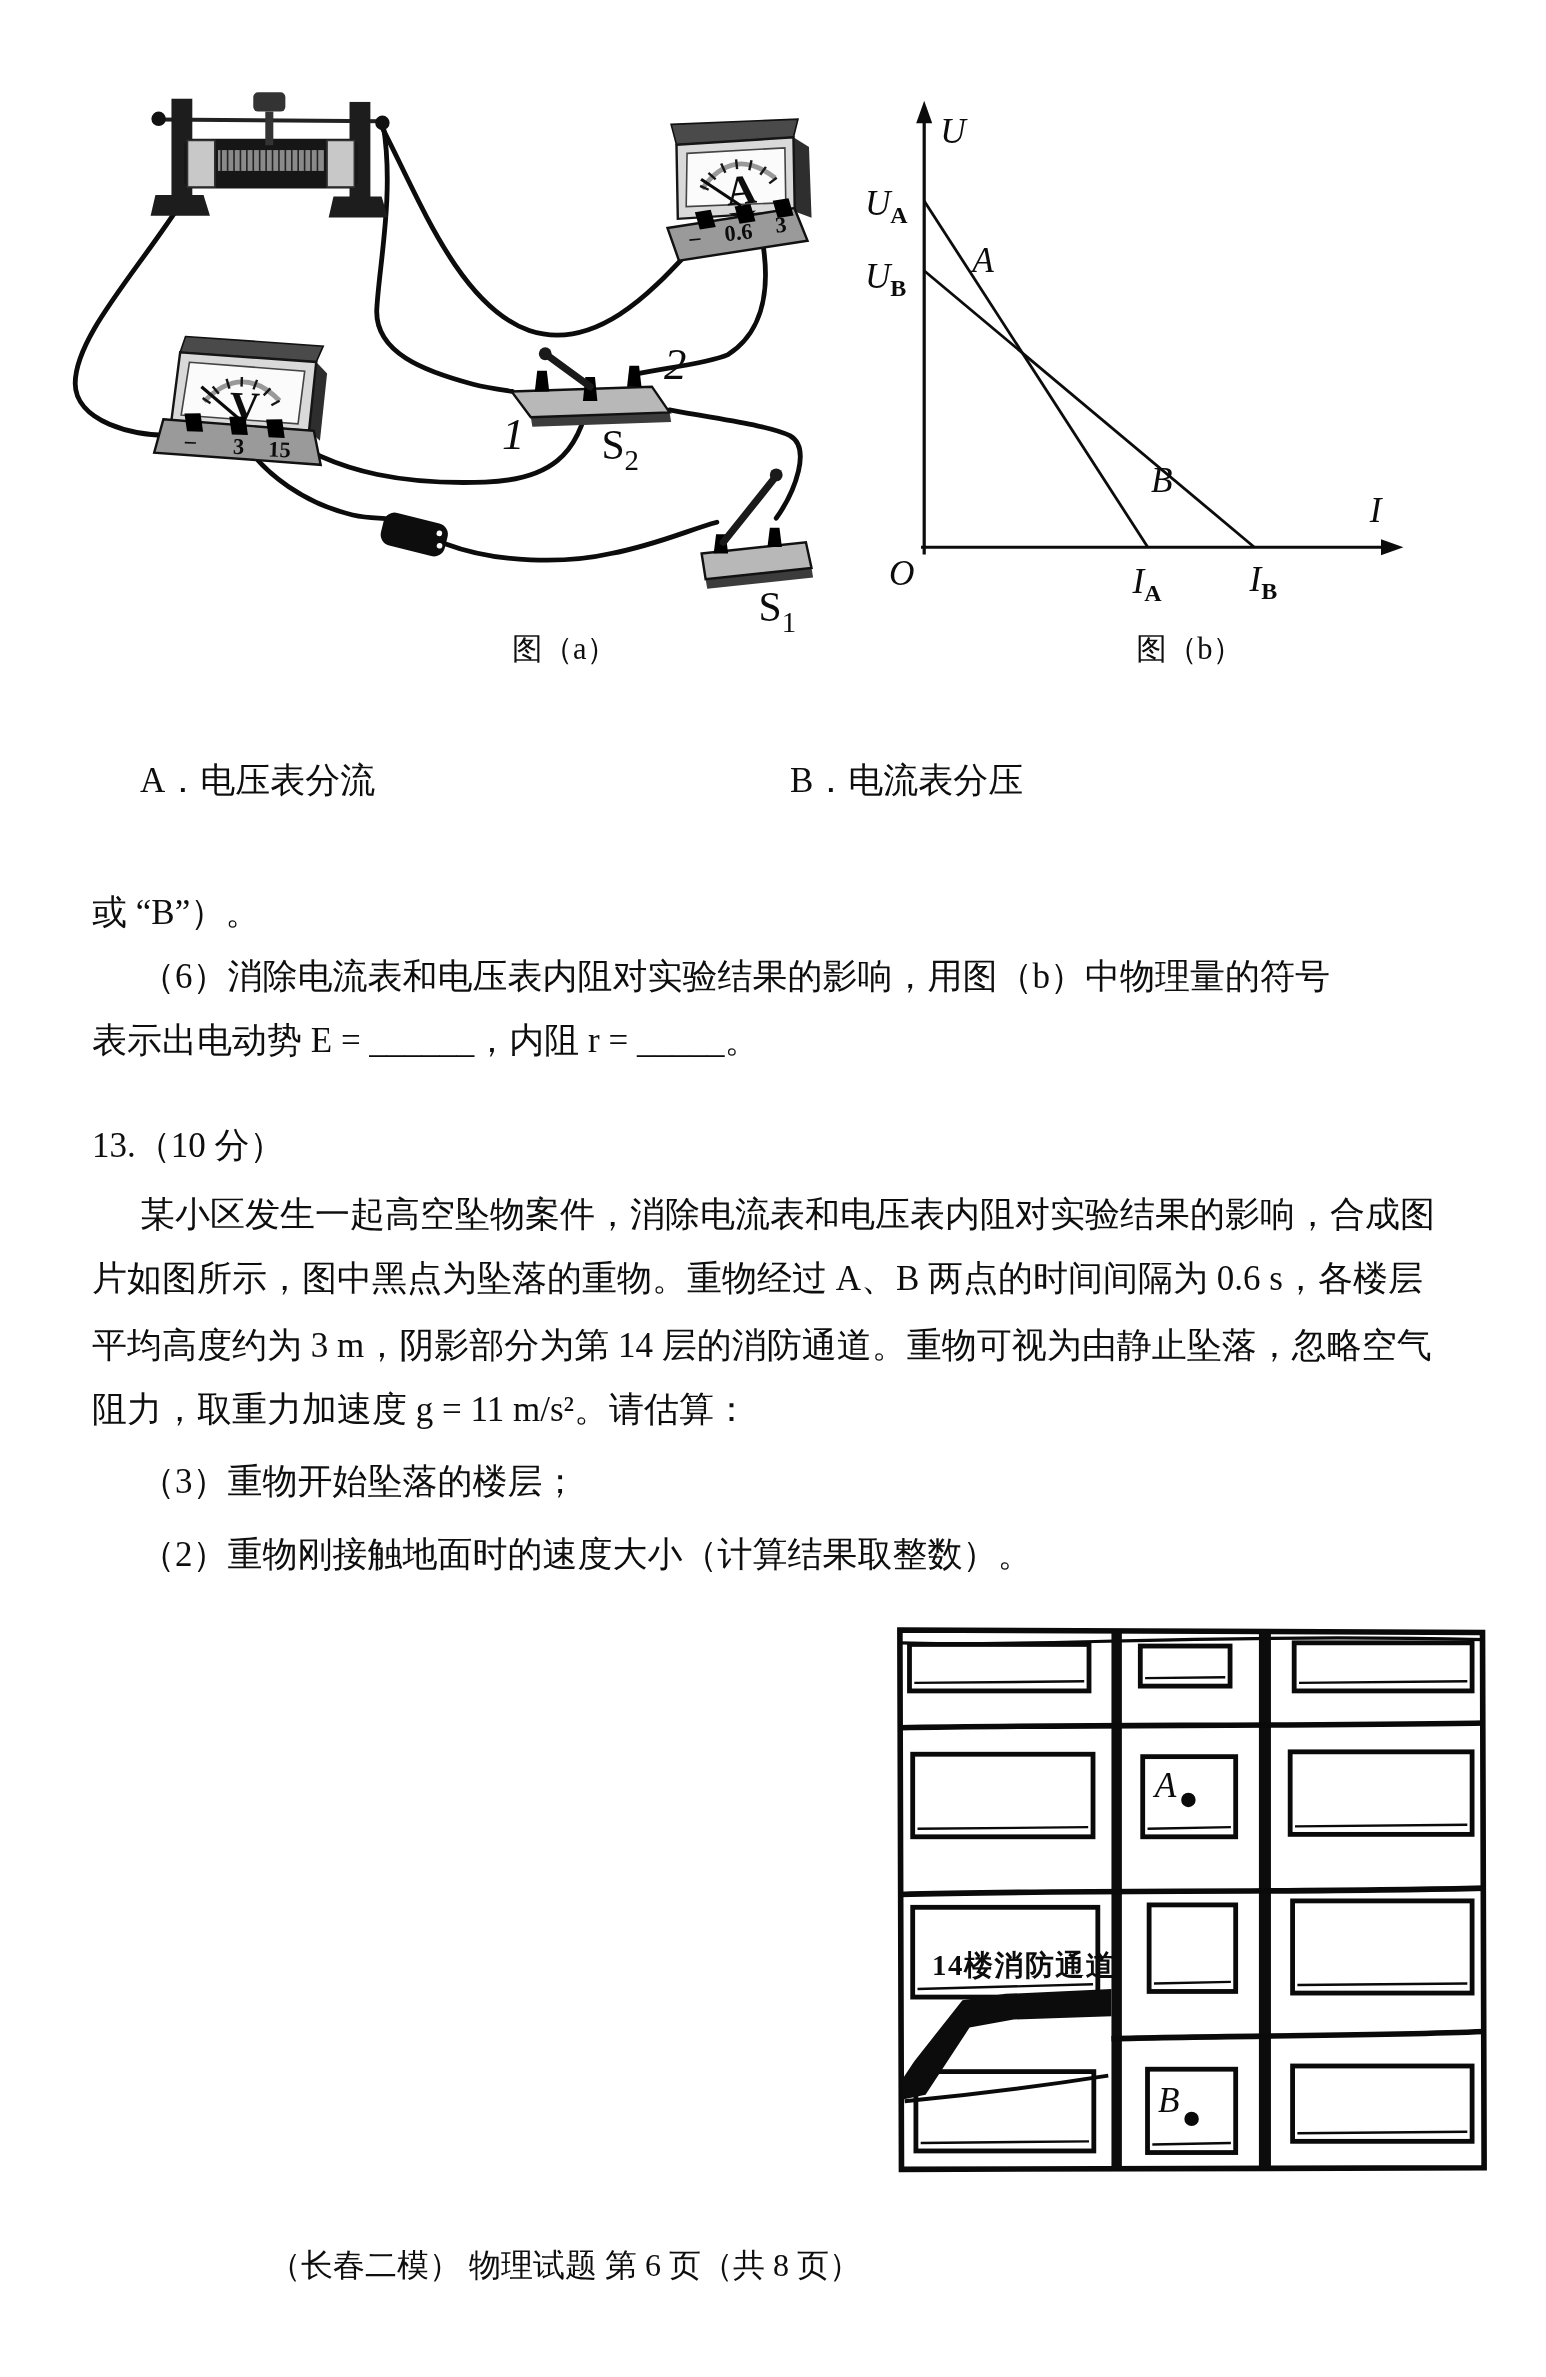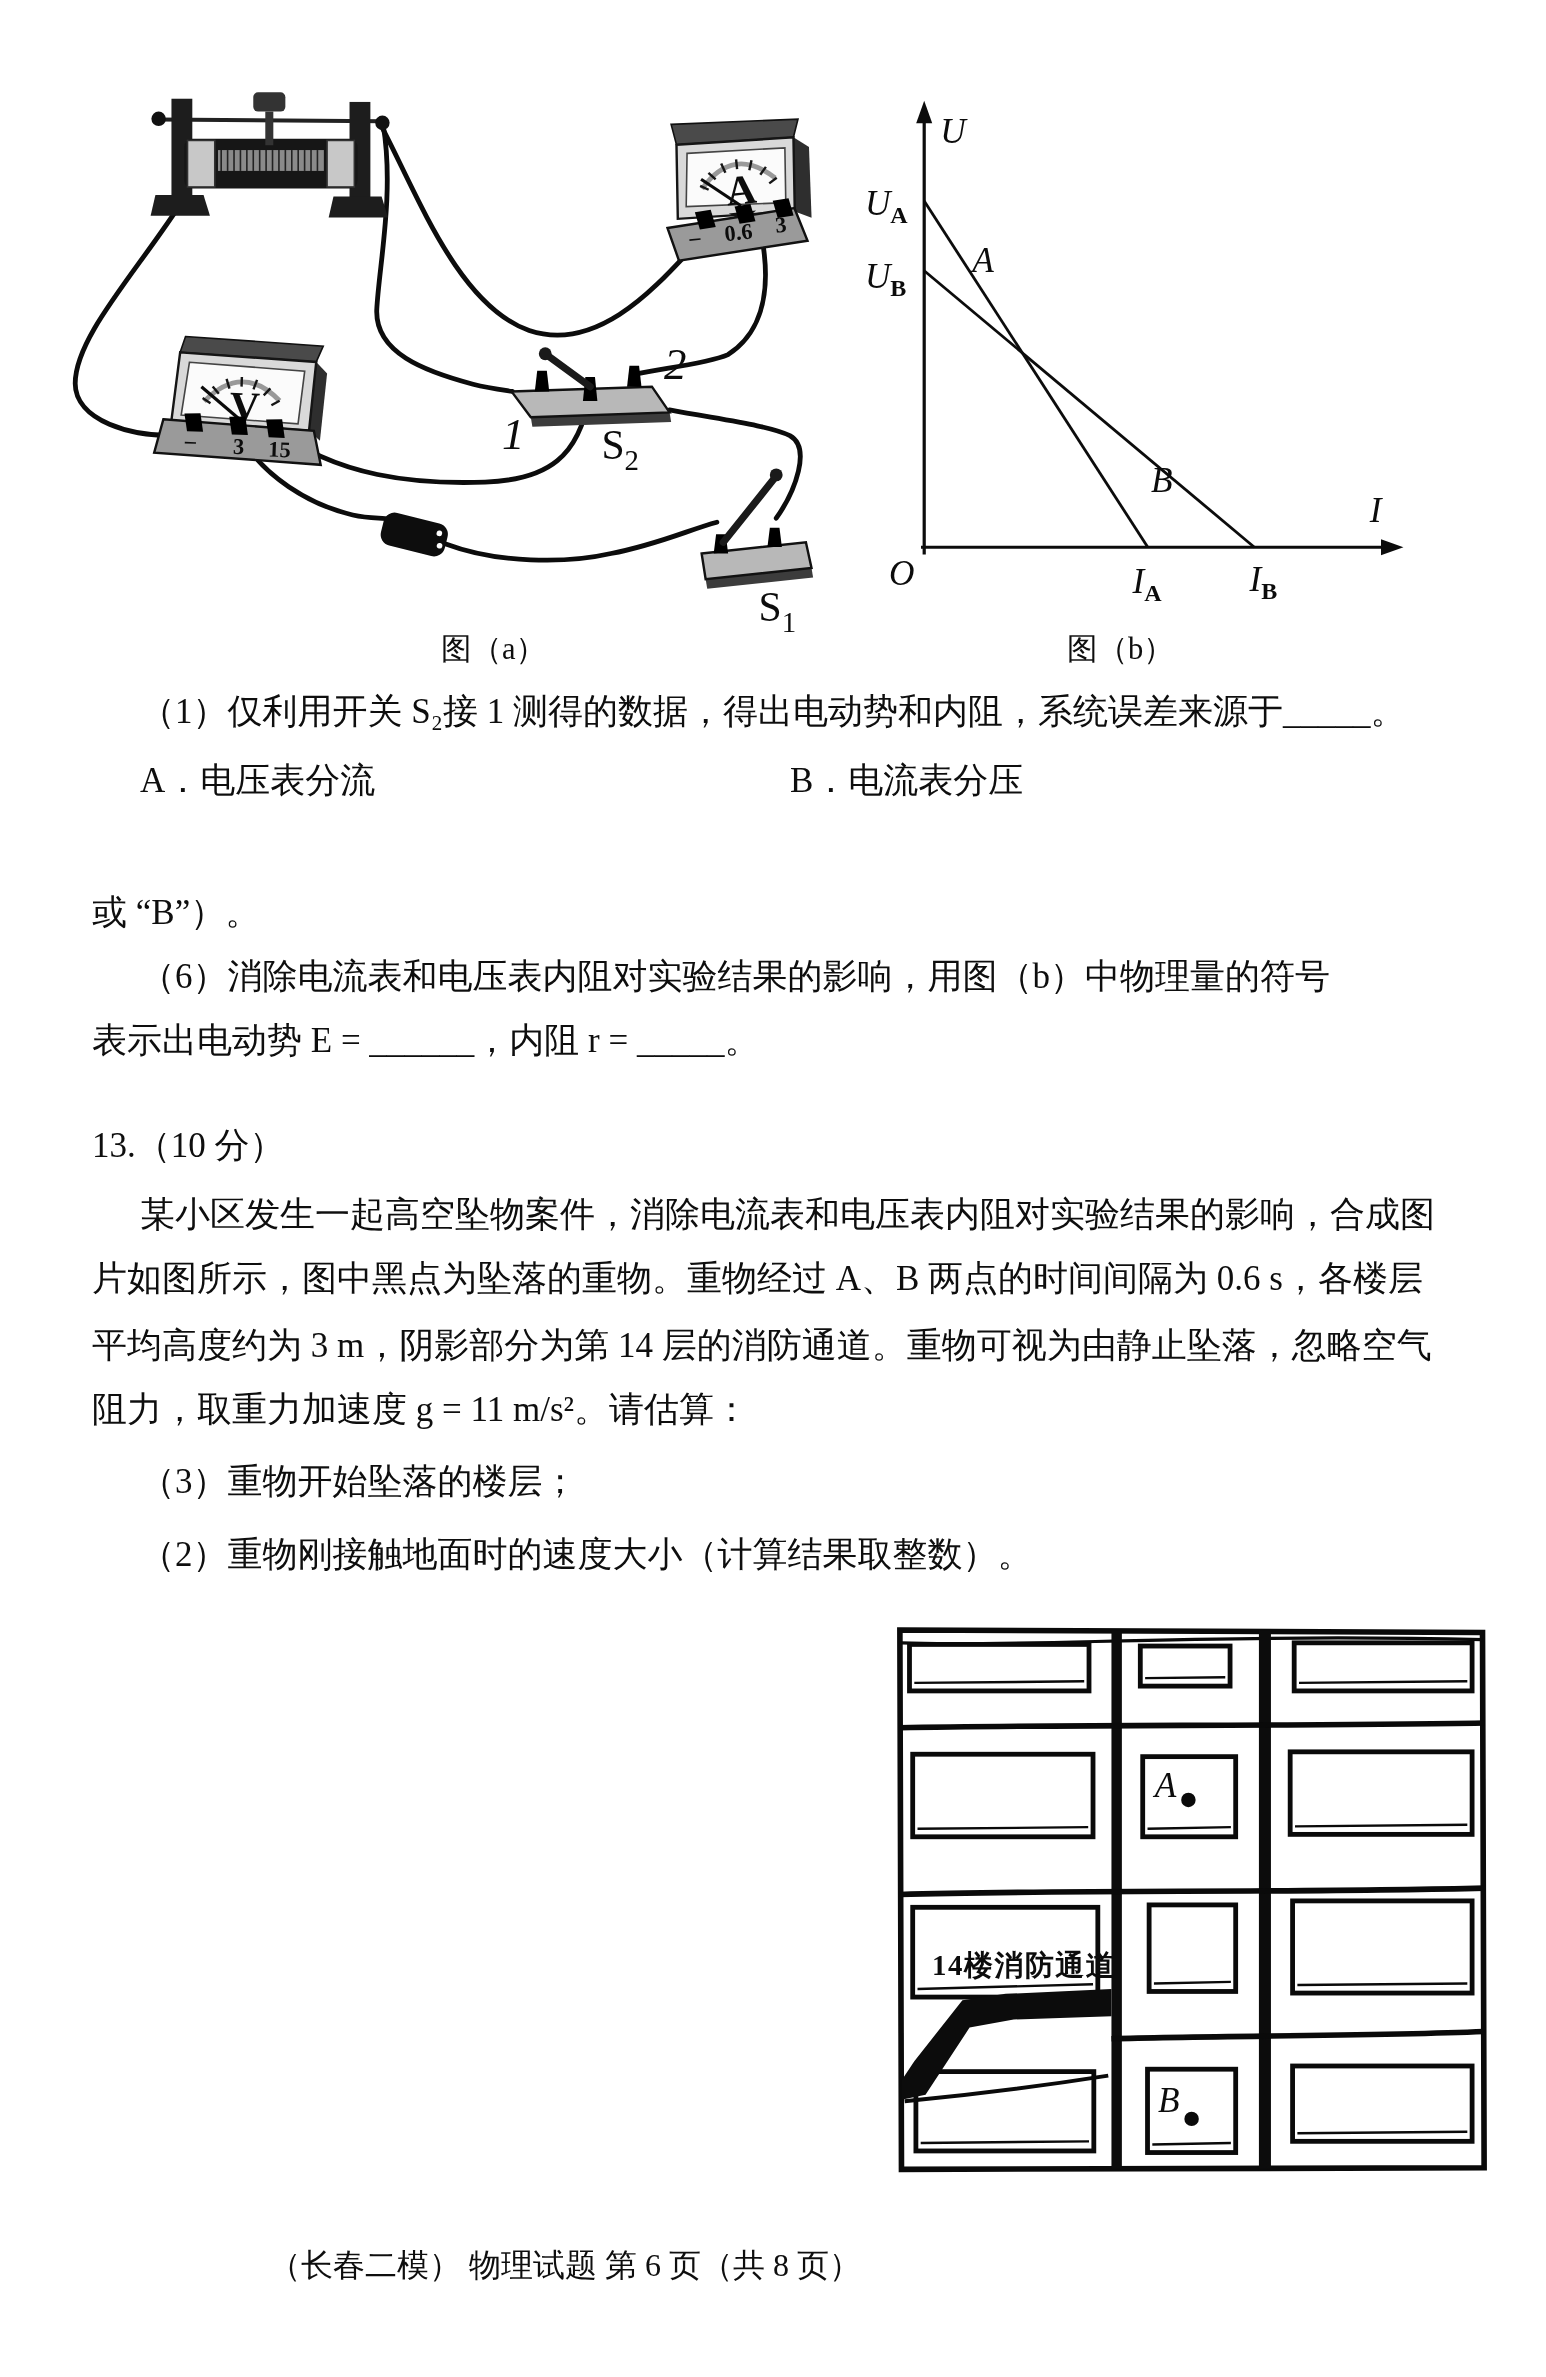"图（a）" .cap { text-align: left -> right }
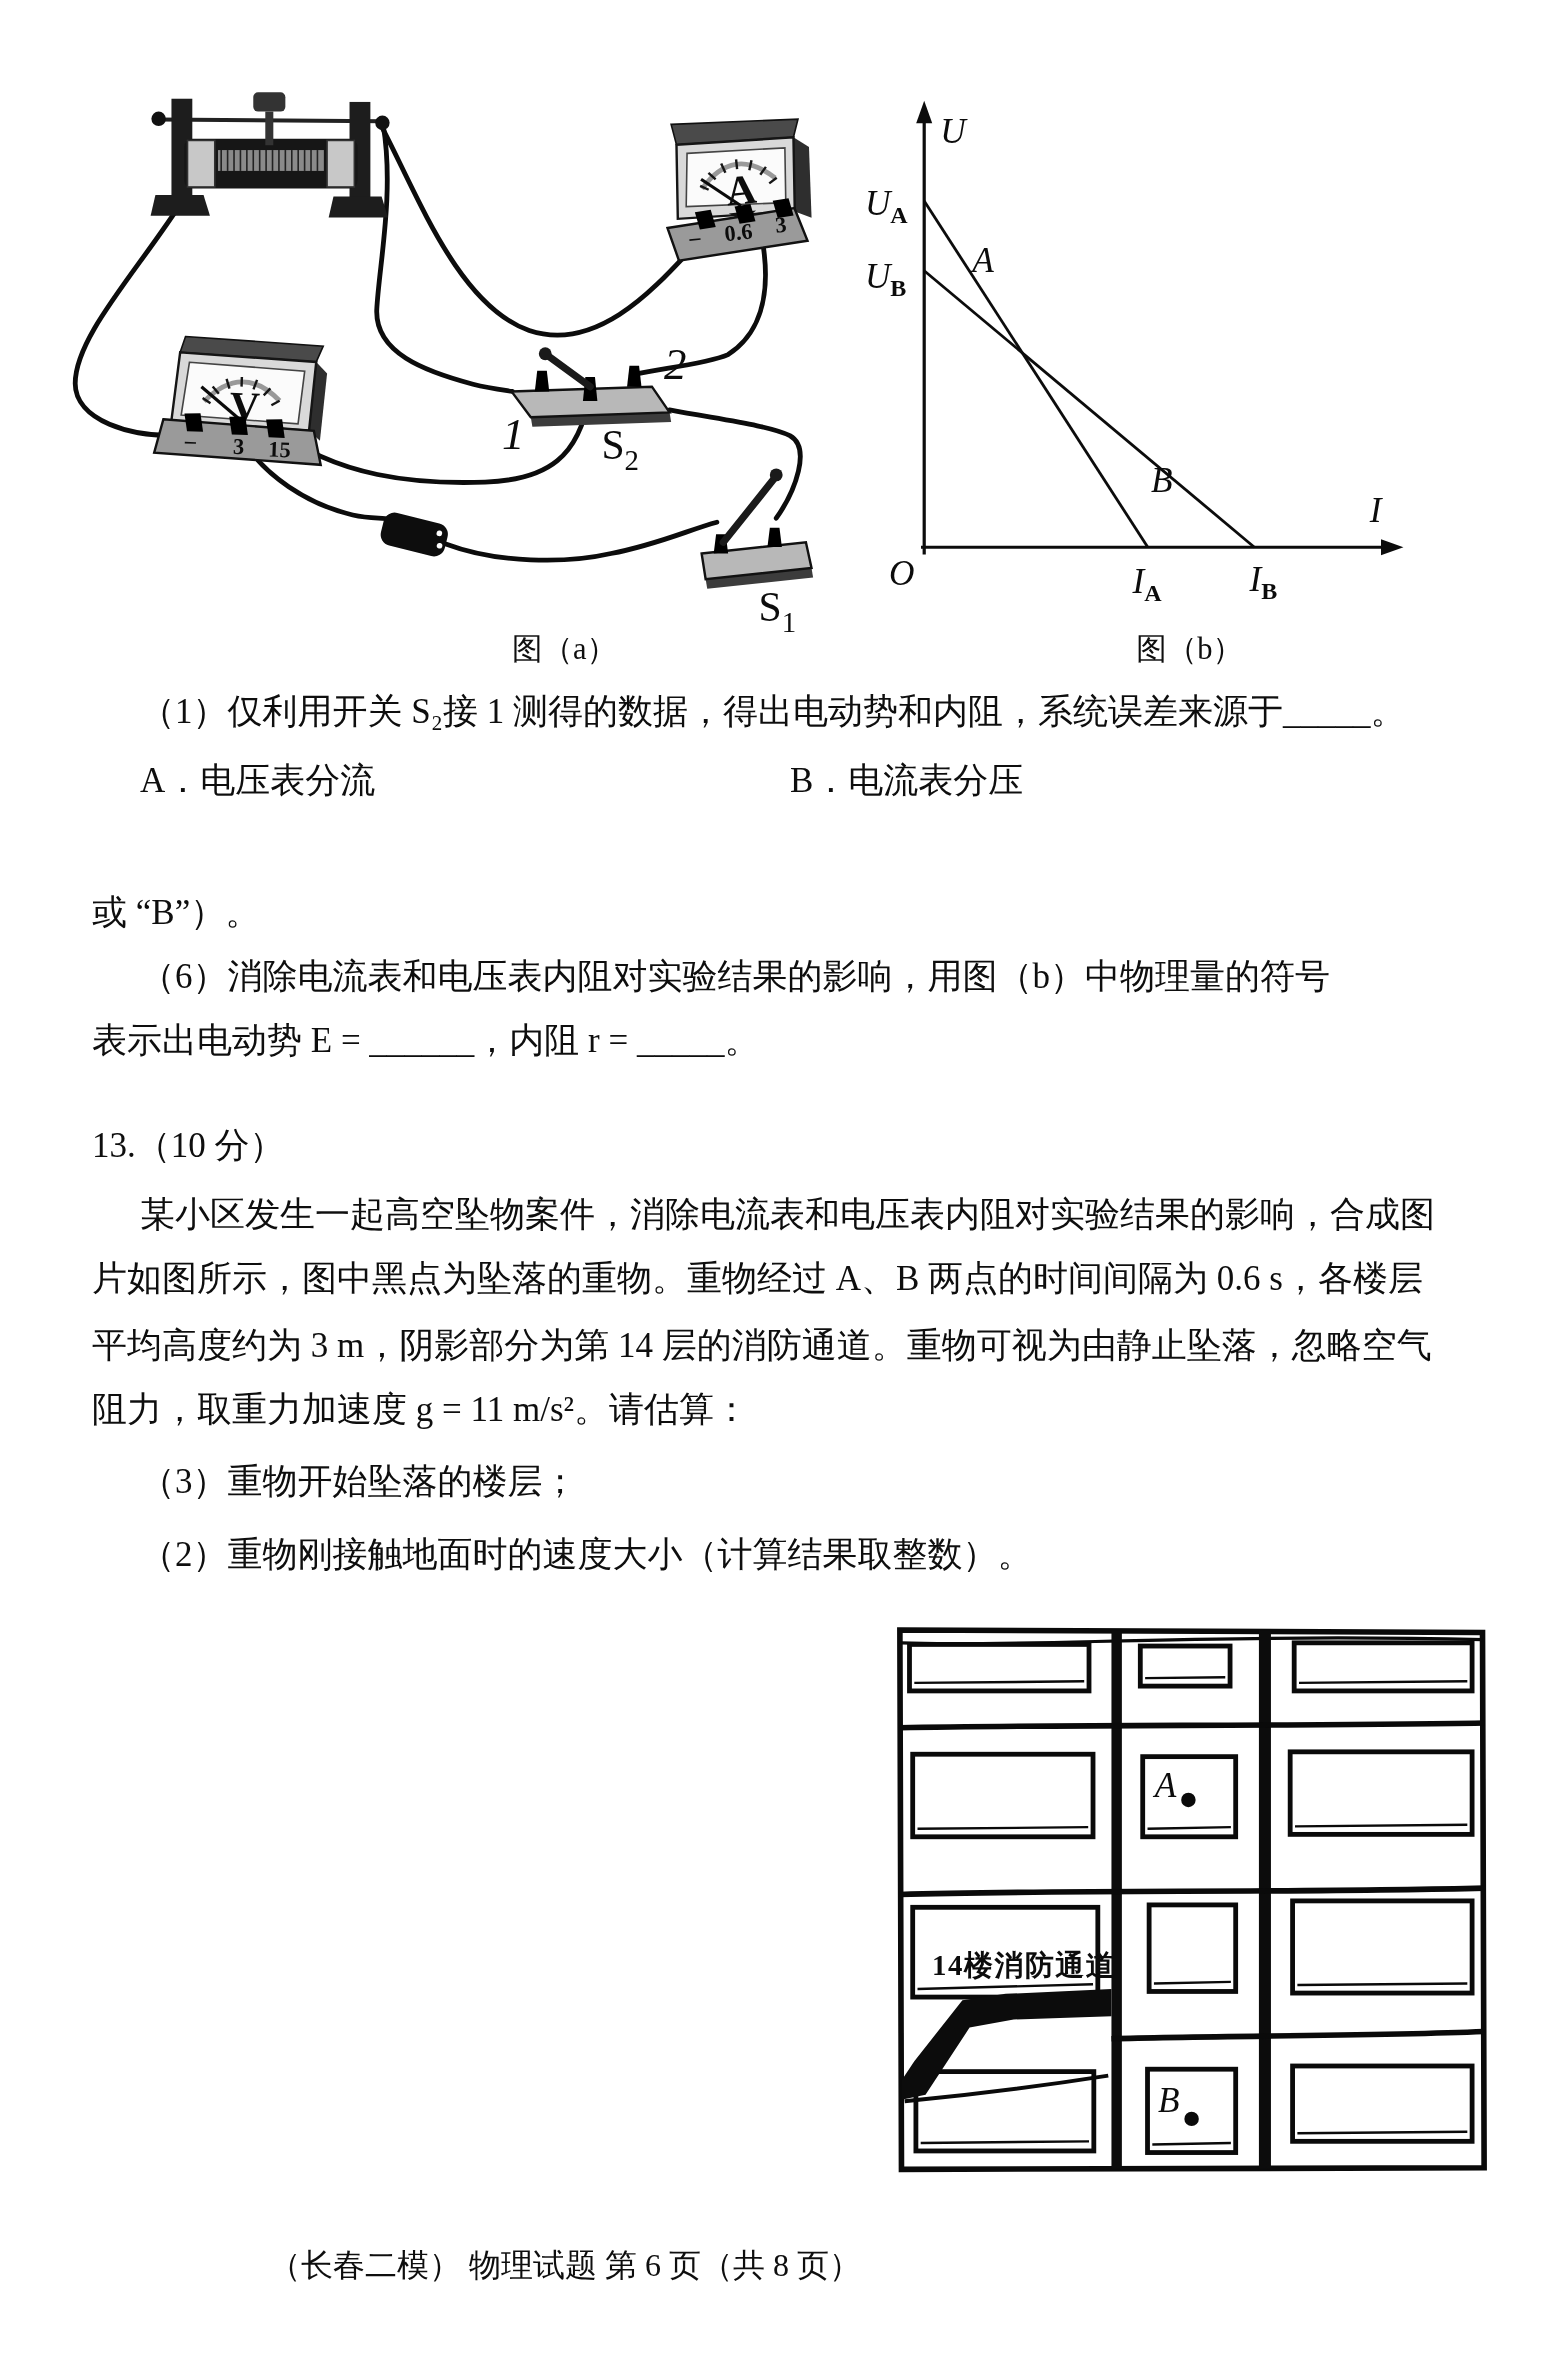"（1）仅利用开关 S₂接 1" div.tline { html: <div>（1）仅利用开关 S₂接 1 测得的数据，得出电动势和内阻，系统误差来源于_____。</div> -> none }
